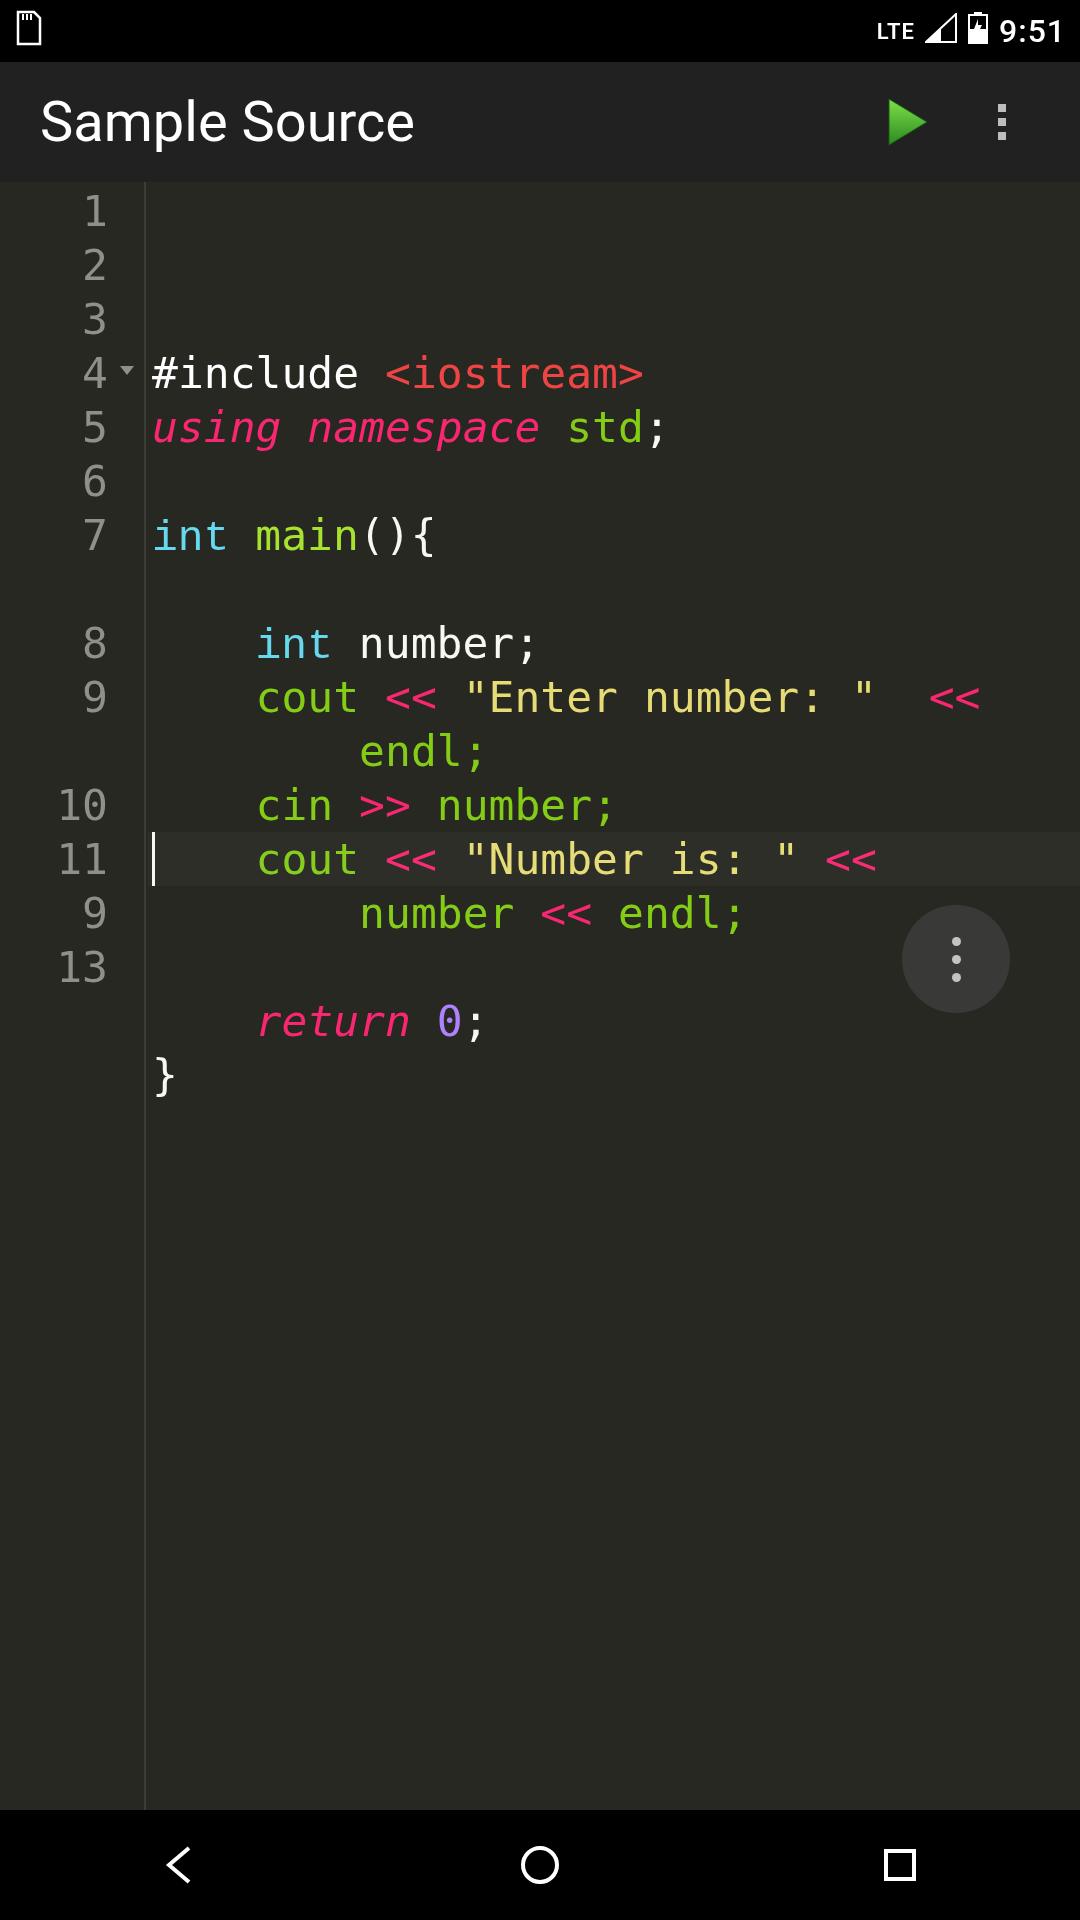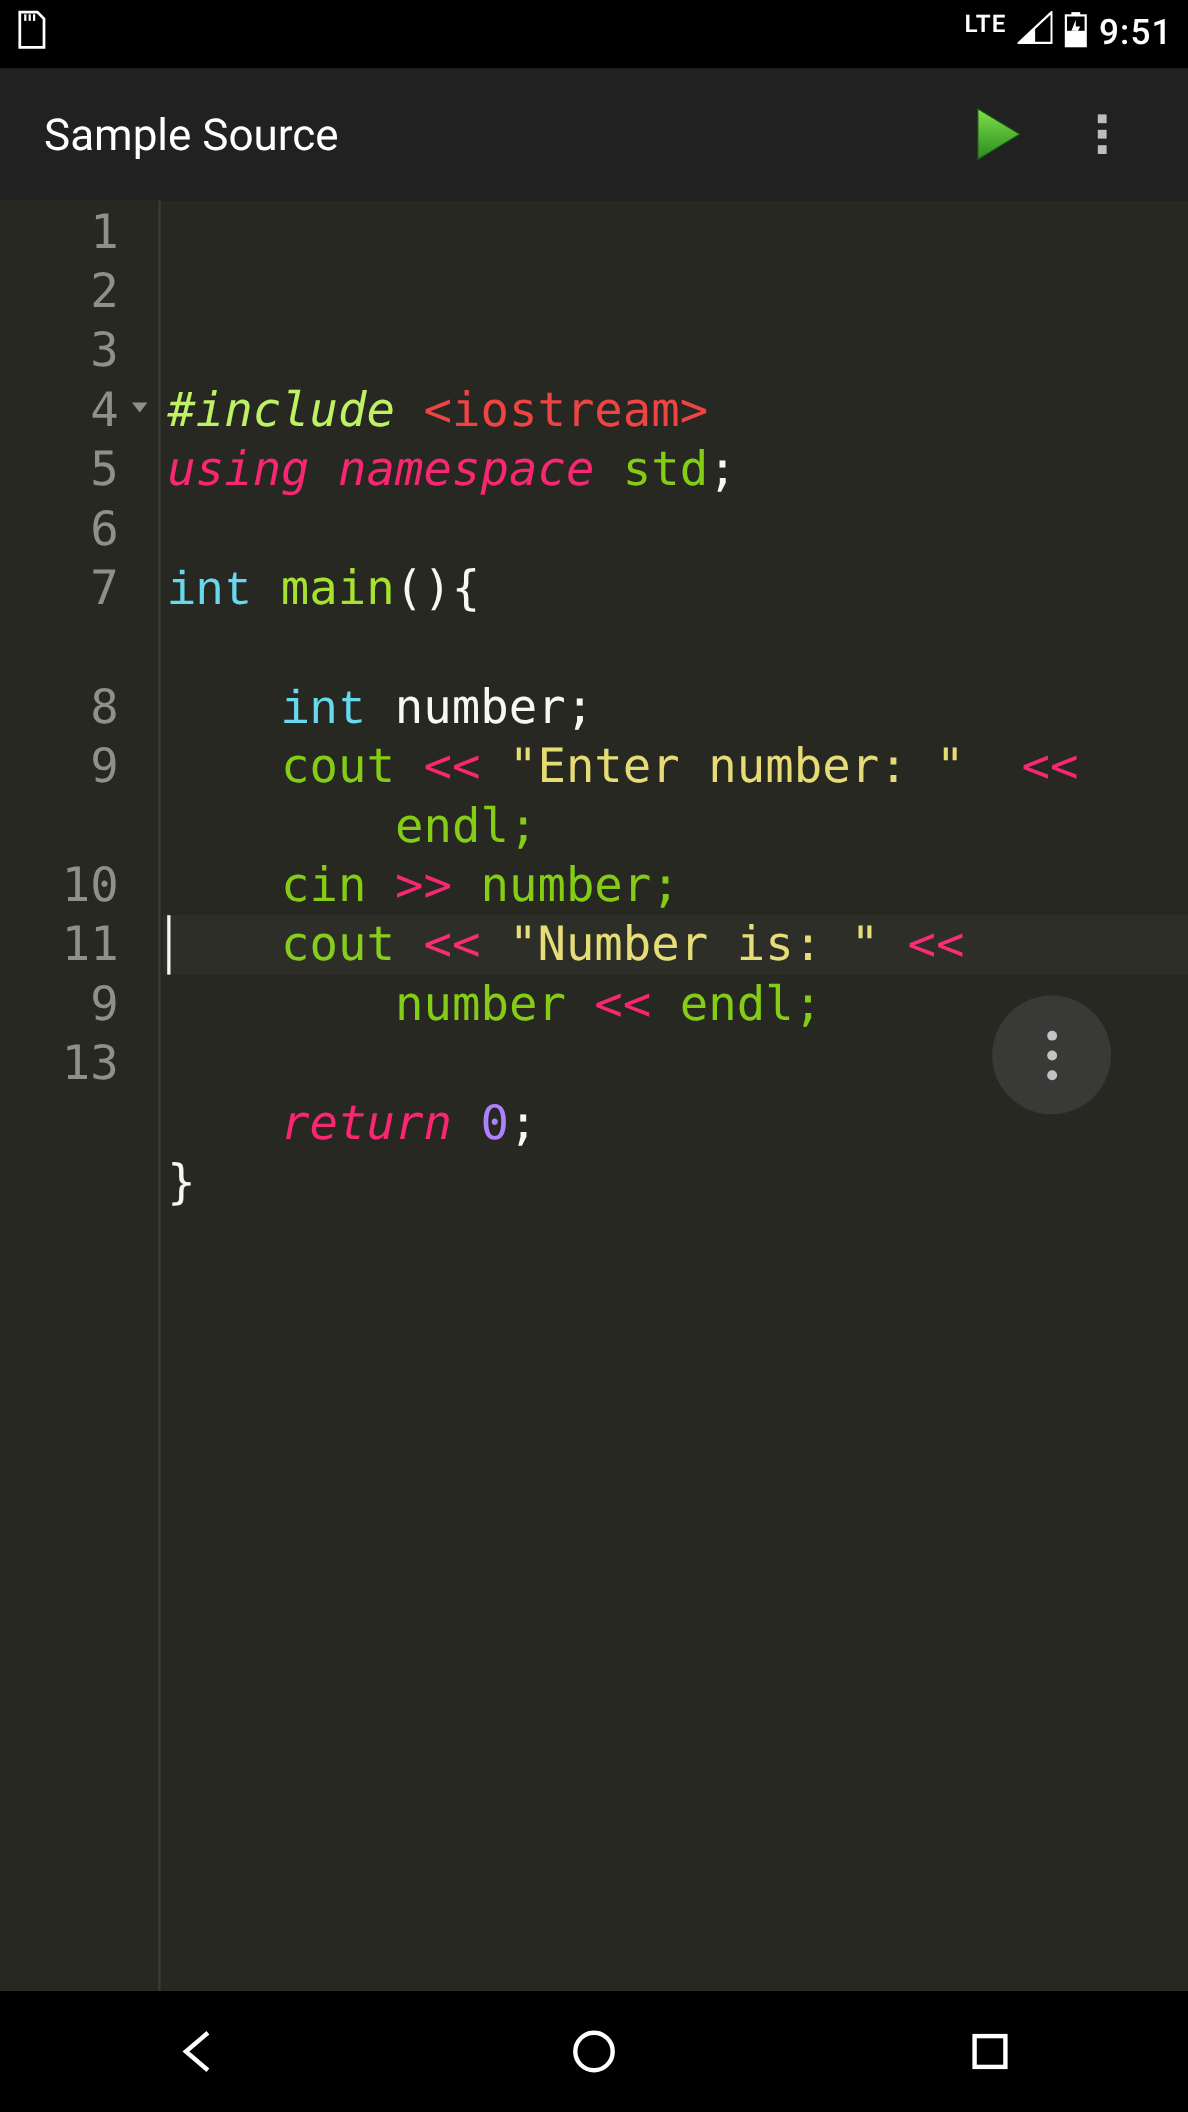"LTE" .statusbar .right { align-items: flex-start -> center }
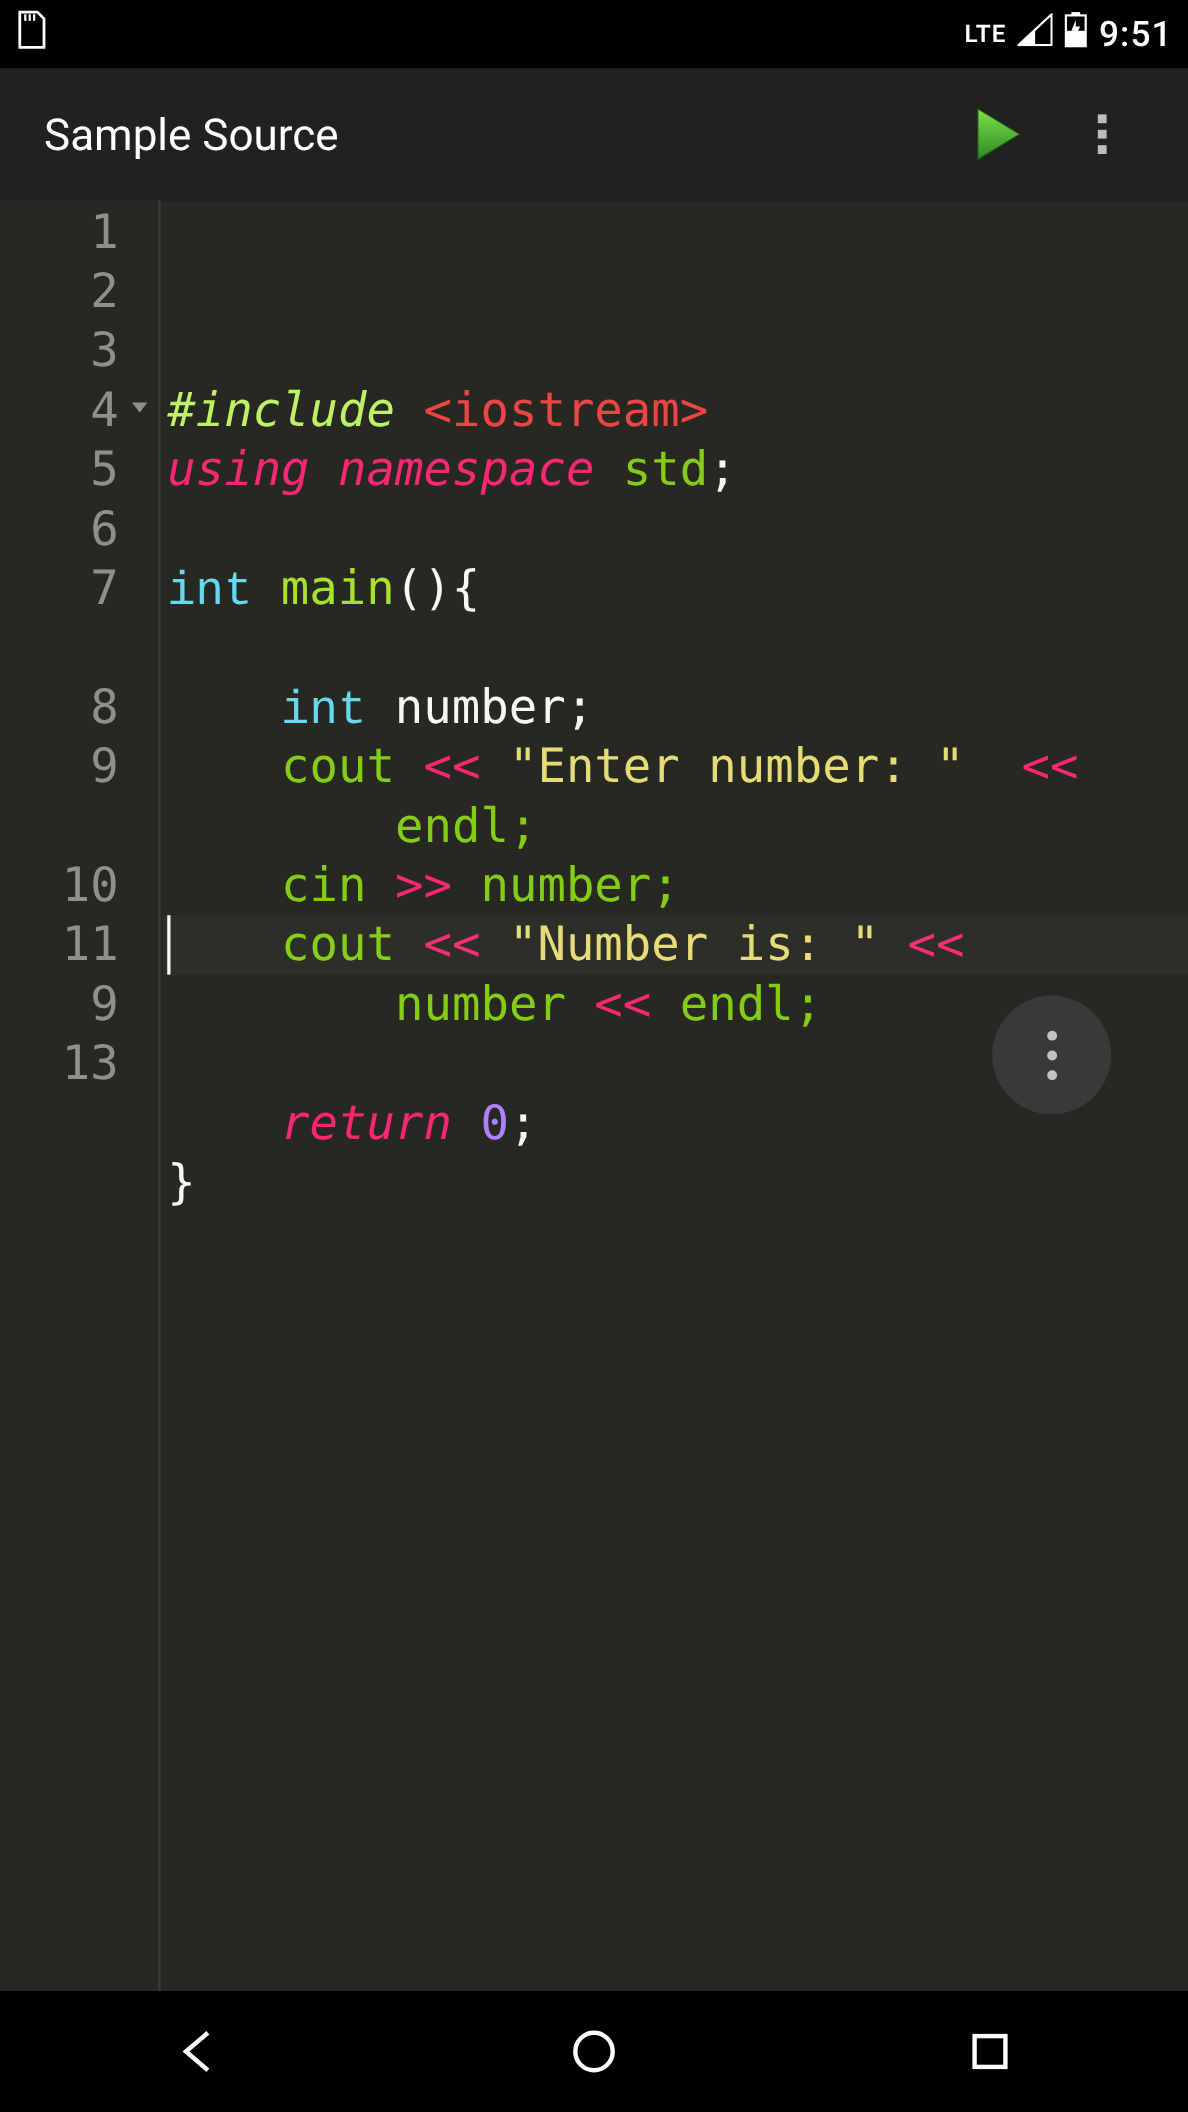"Sample Source" .appbar .title { font-size: 40px -> 56px }
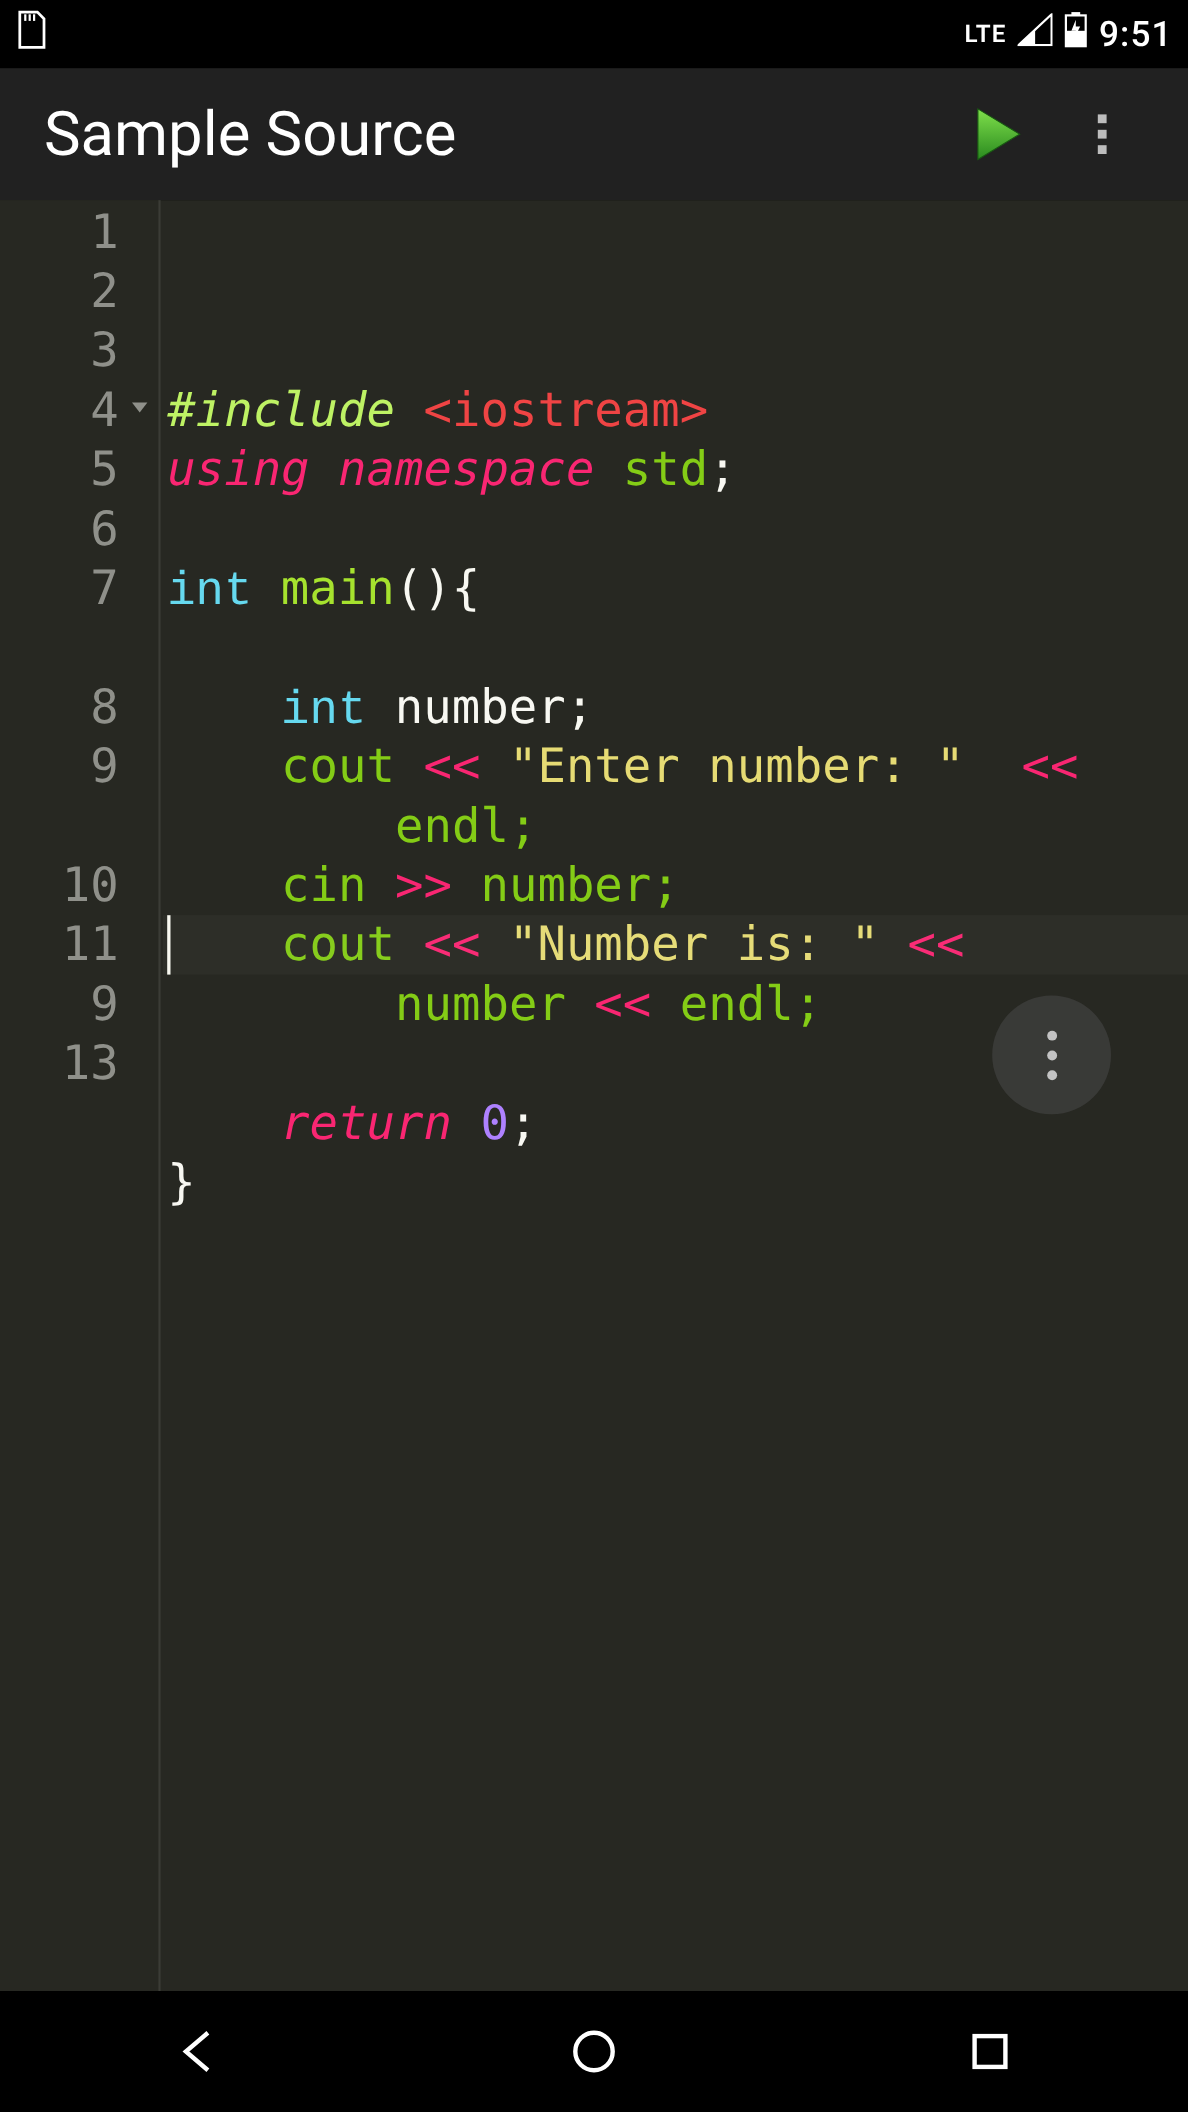"#include" .tk-include { color: #bef264 -> #ffffff; font-style: italic -> none }
